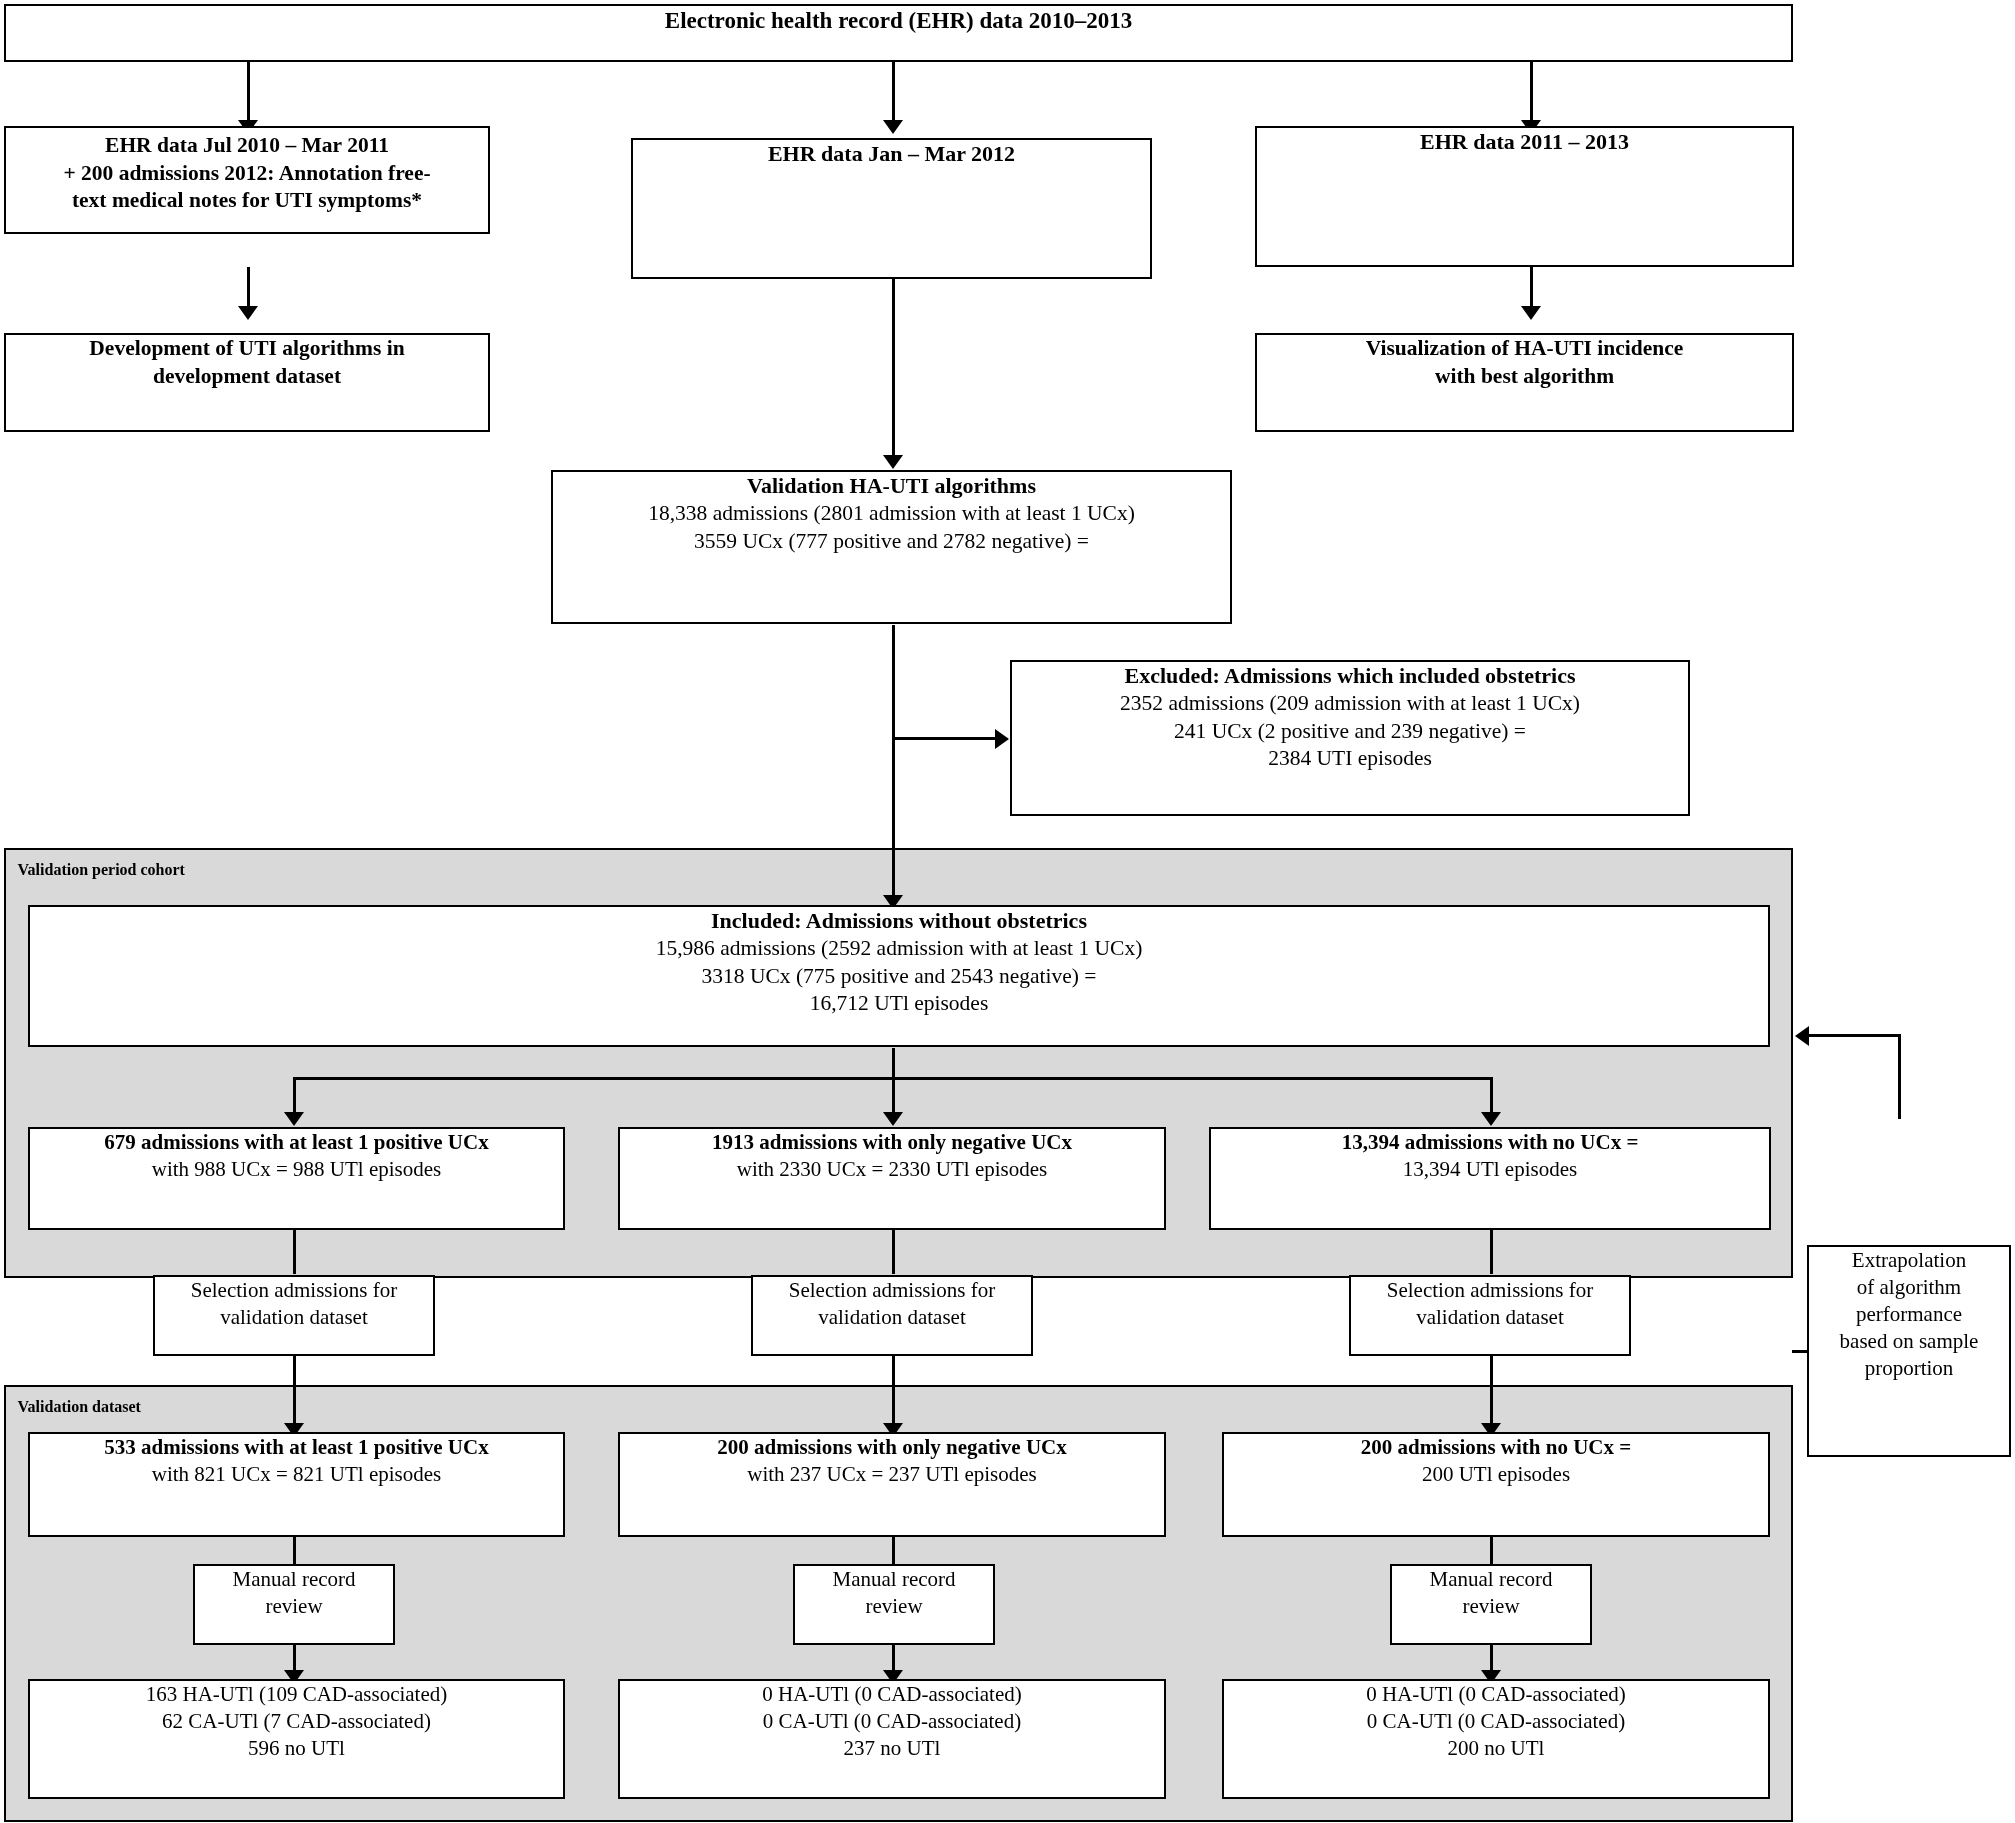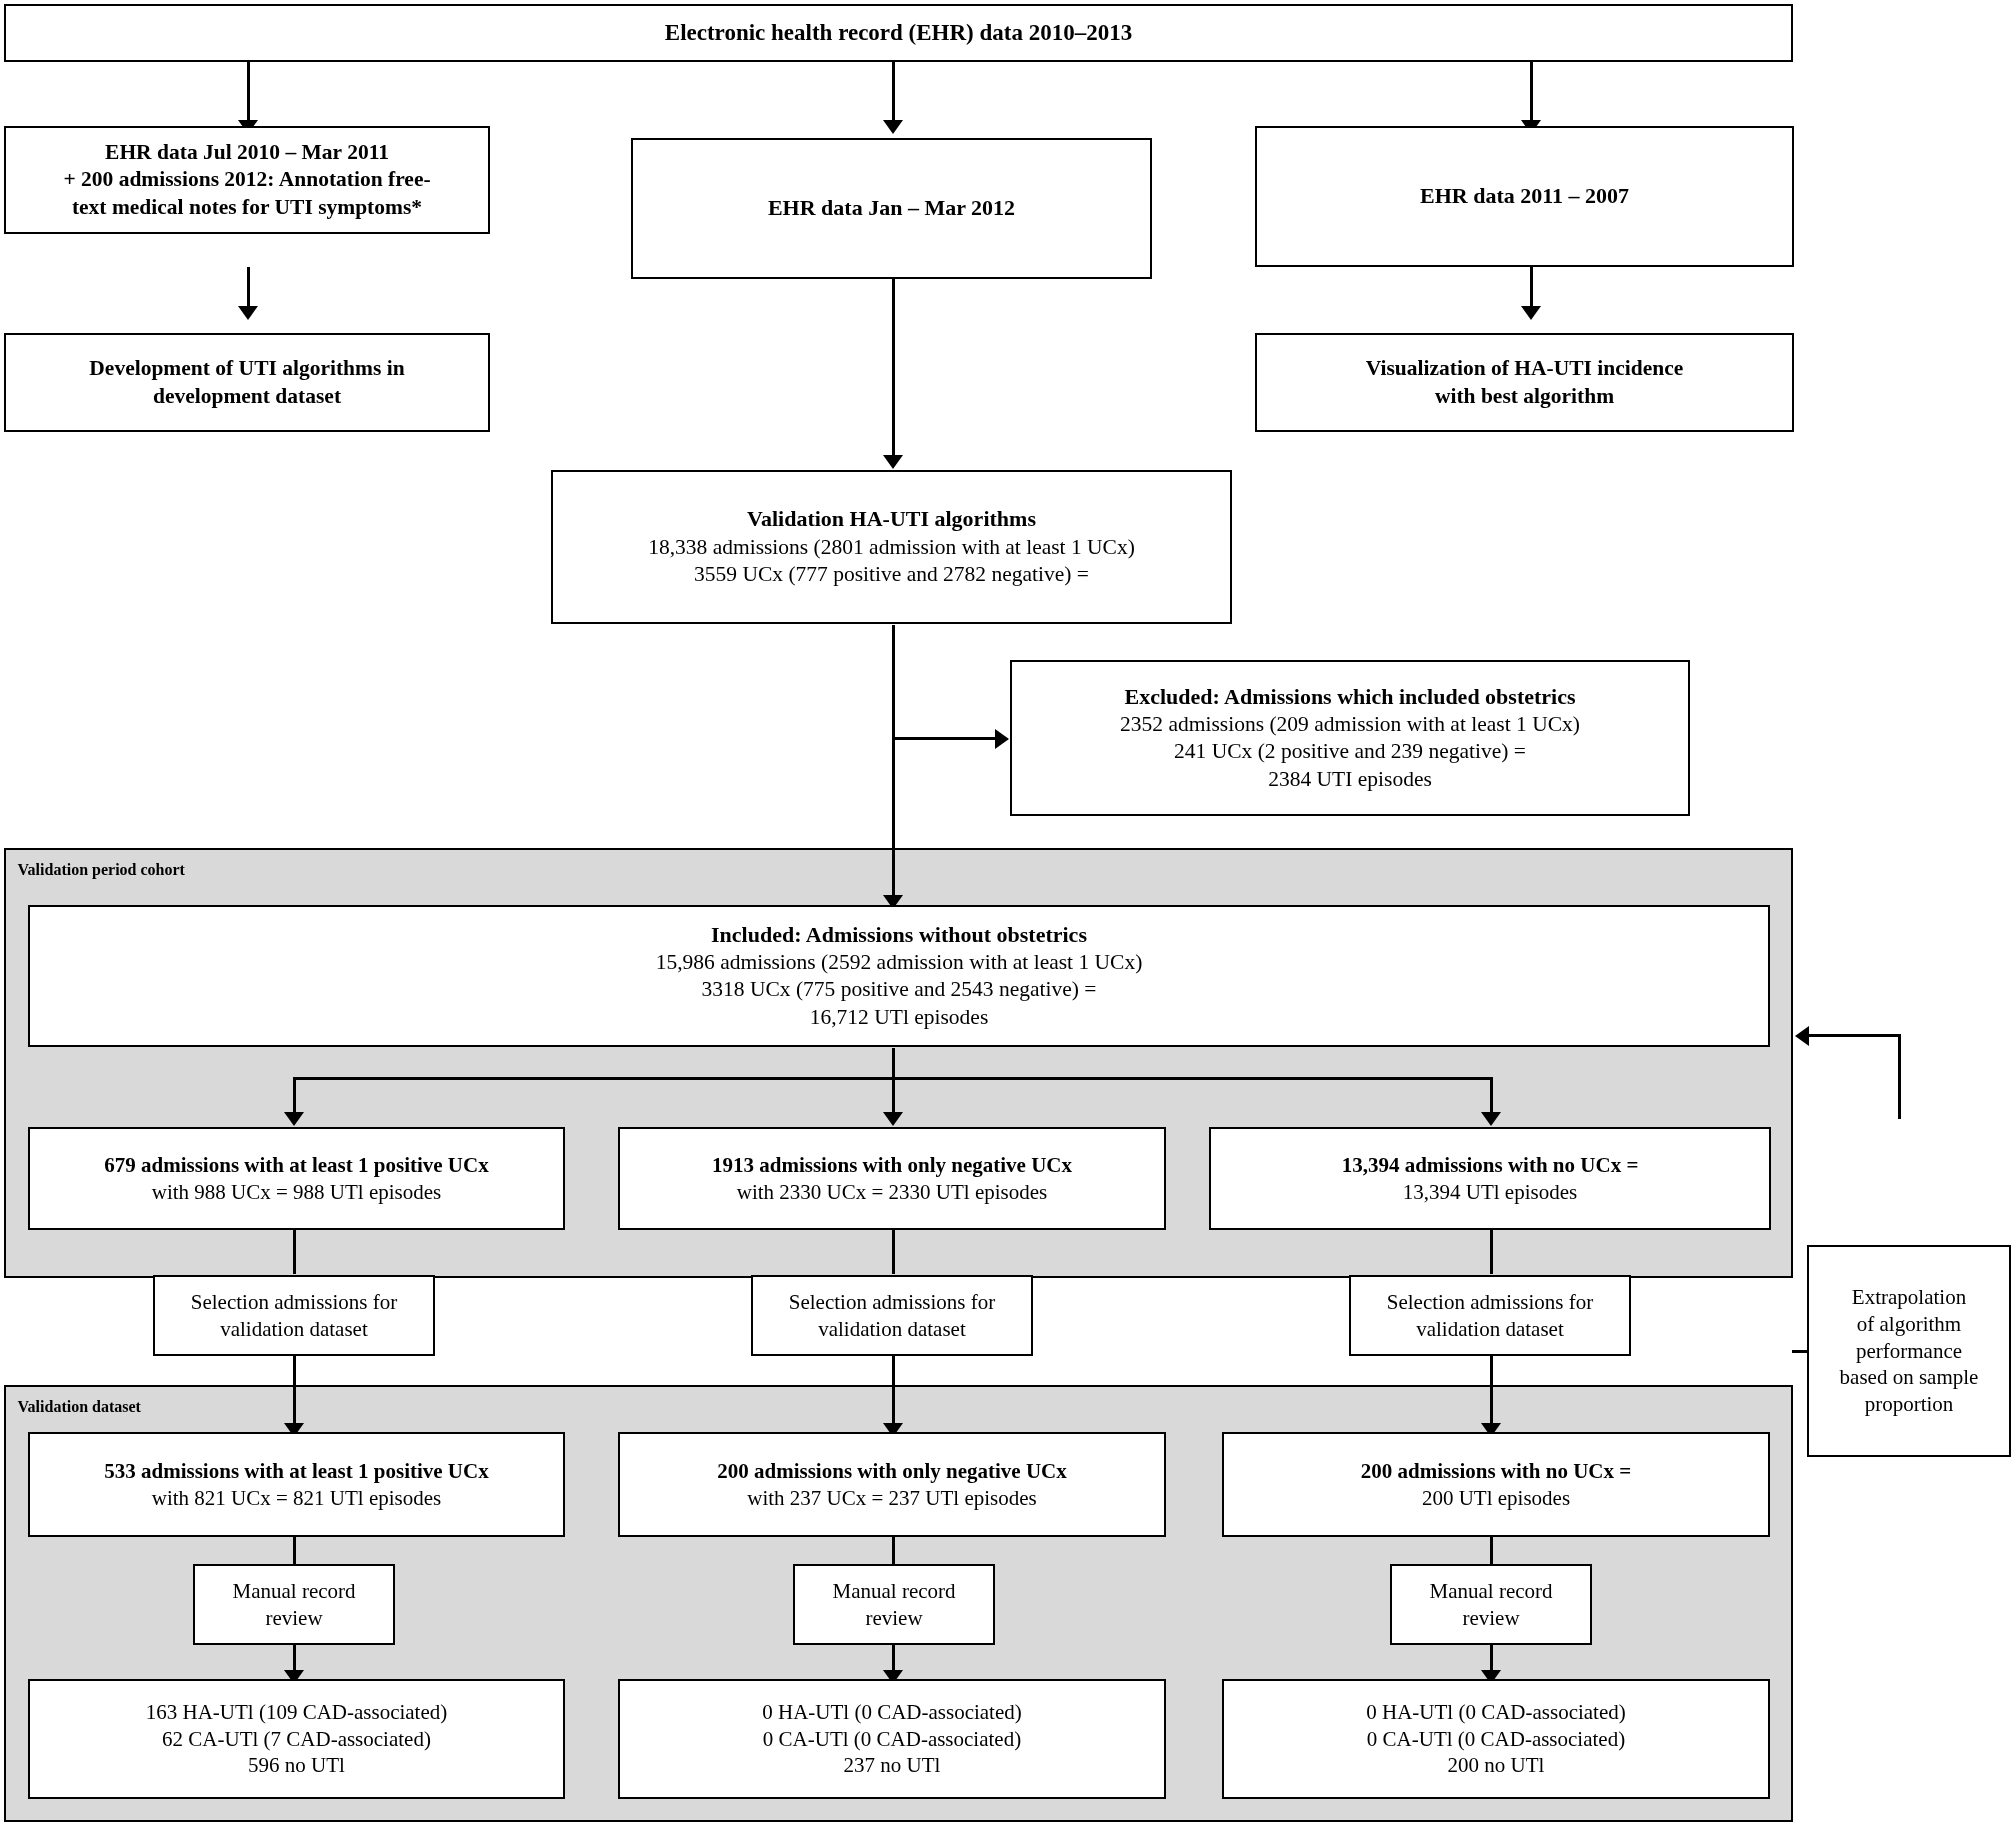"Electronic health record (EHR) data" .box { justify-content: center -> flex-start }
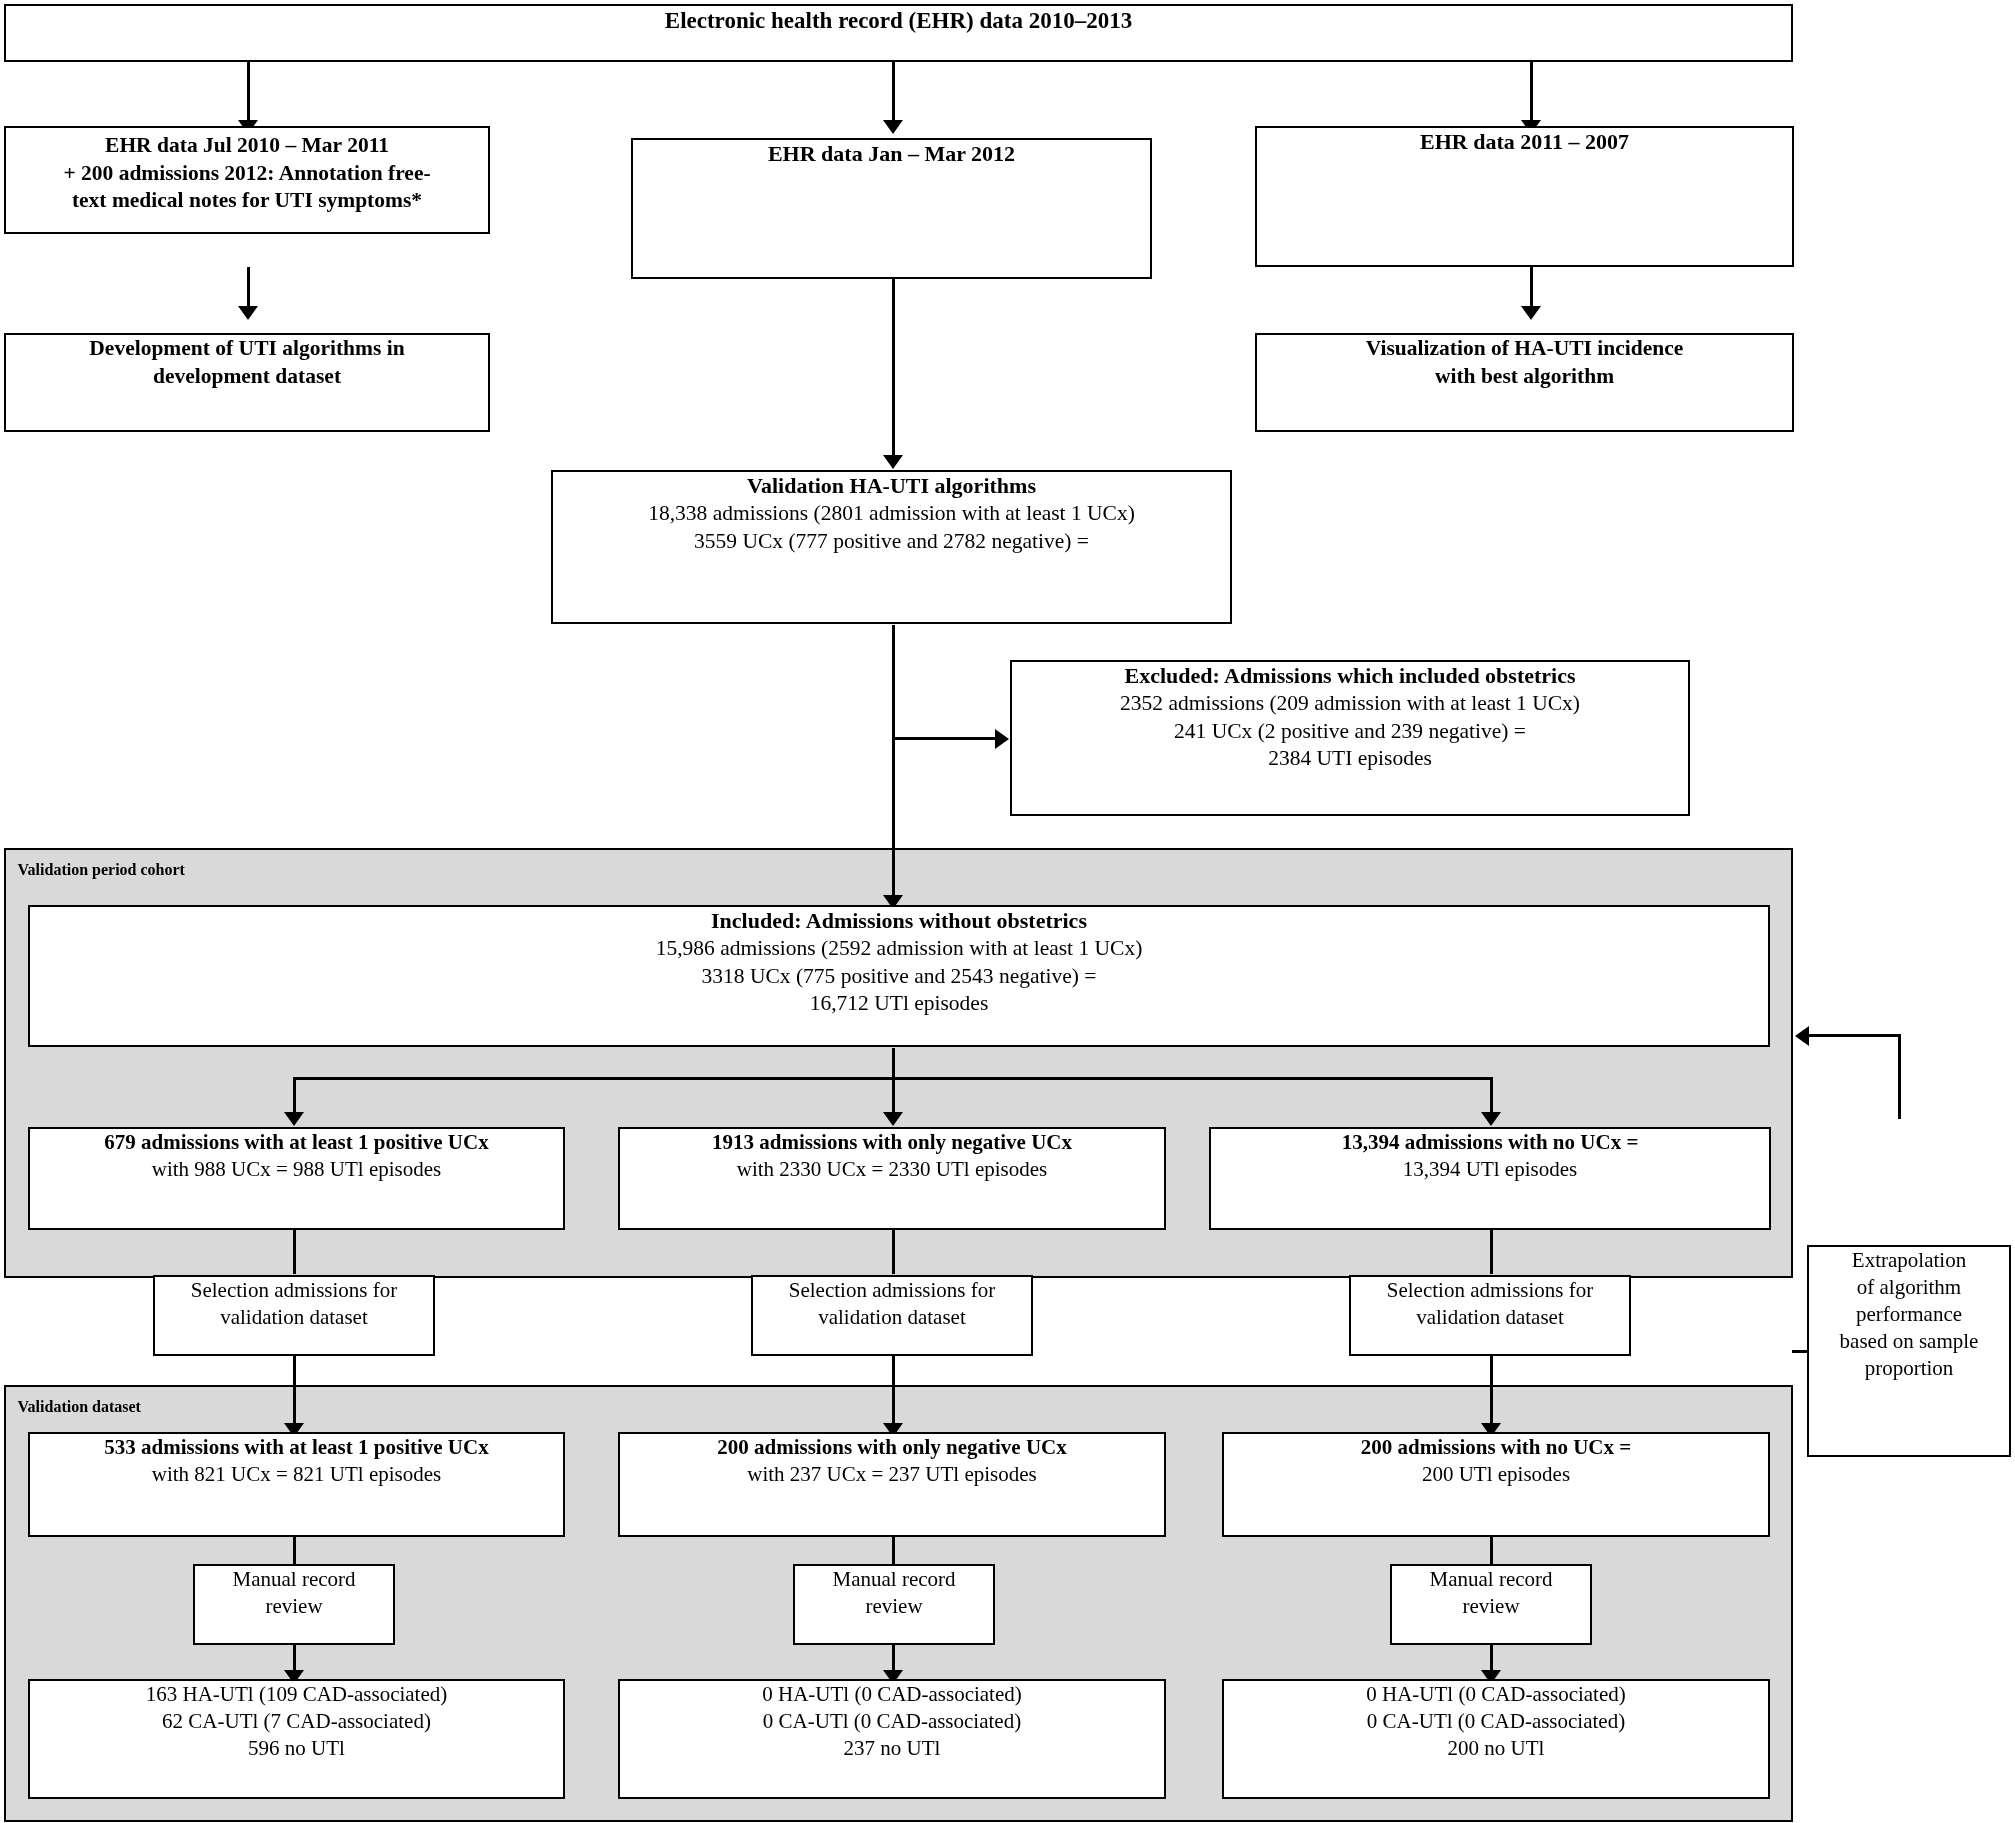"EHR data 2011 – 2007" span.ln { text: 2007 -> 2013 }
